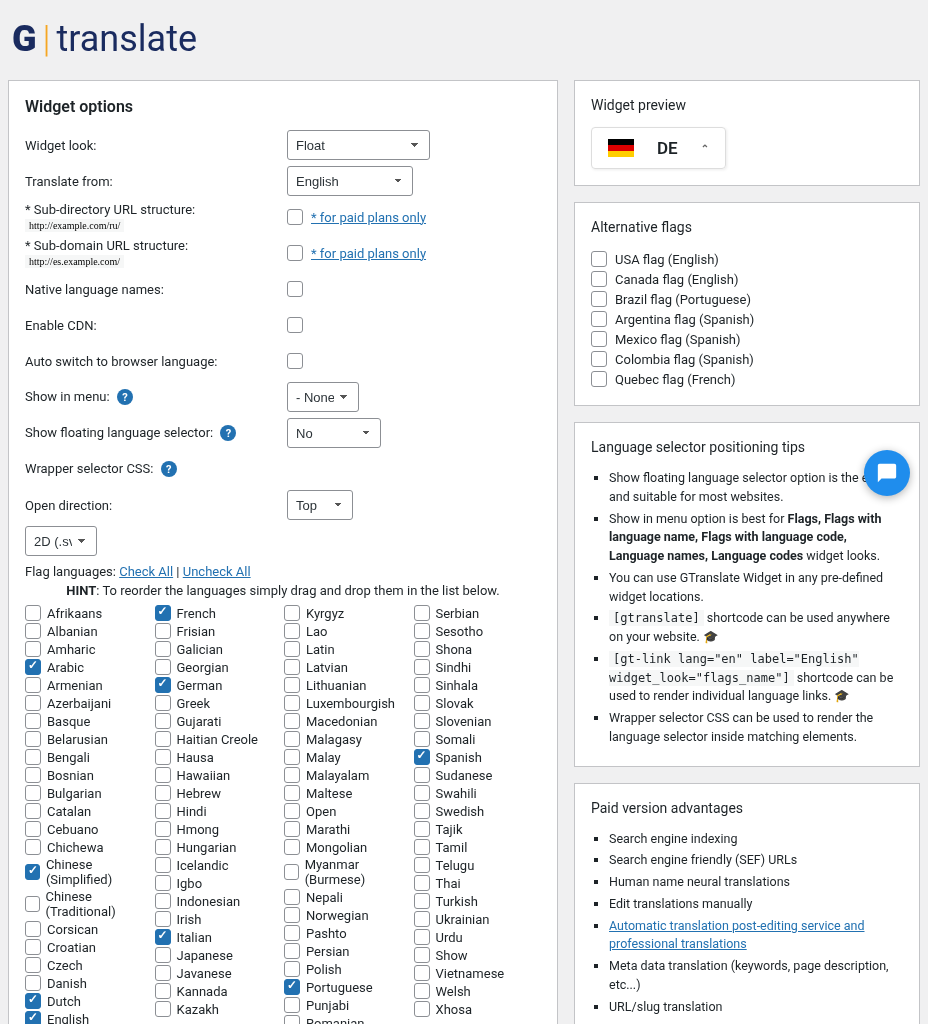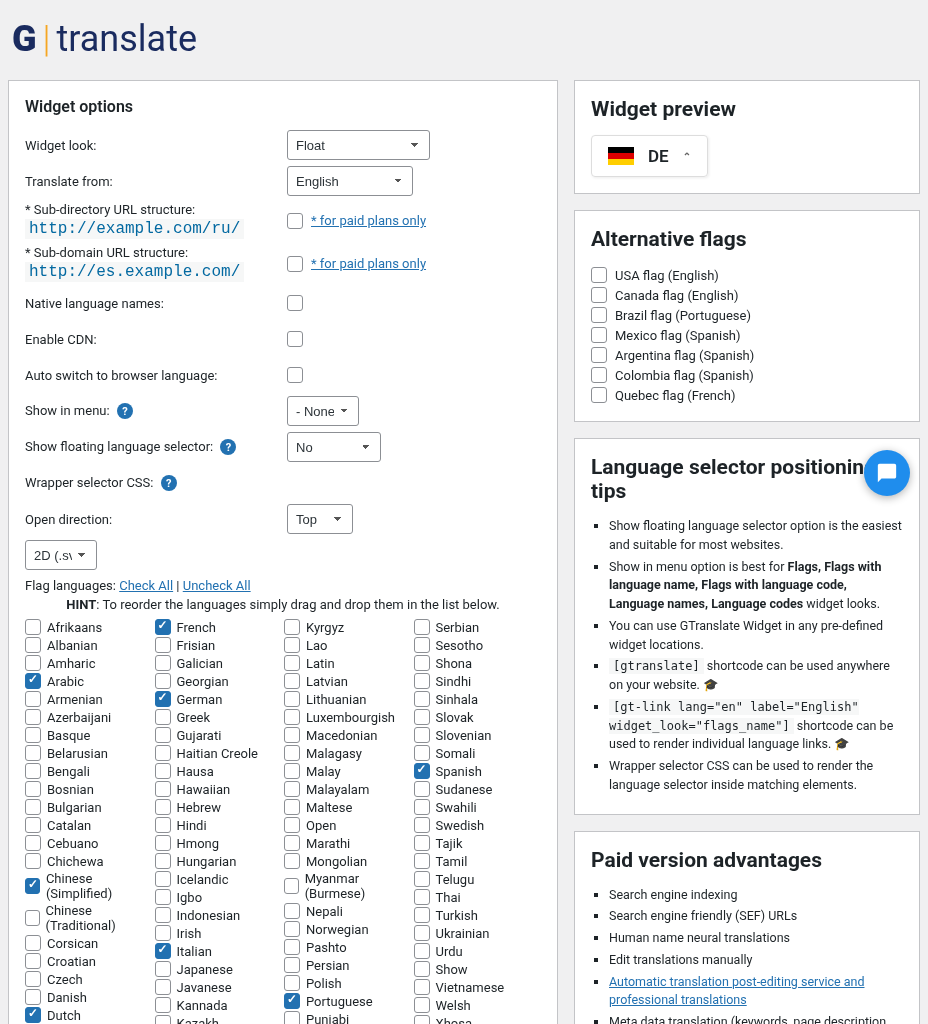"Widget preview" .card h3 { font-size: 21px -> 14px; font-weight: 700 -> 400 }
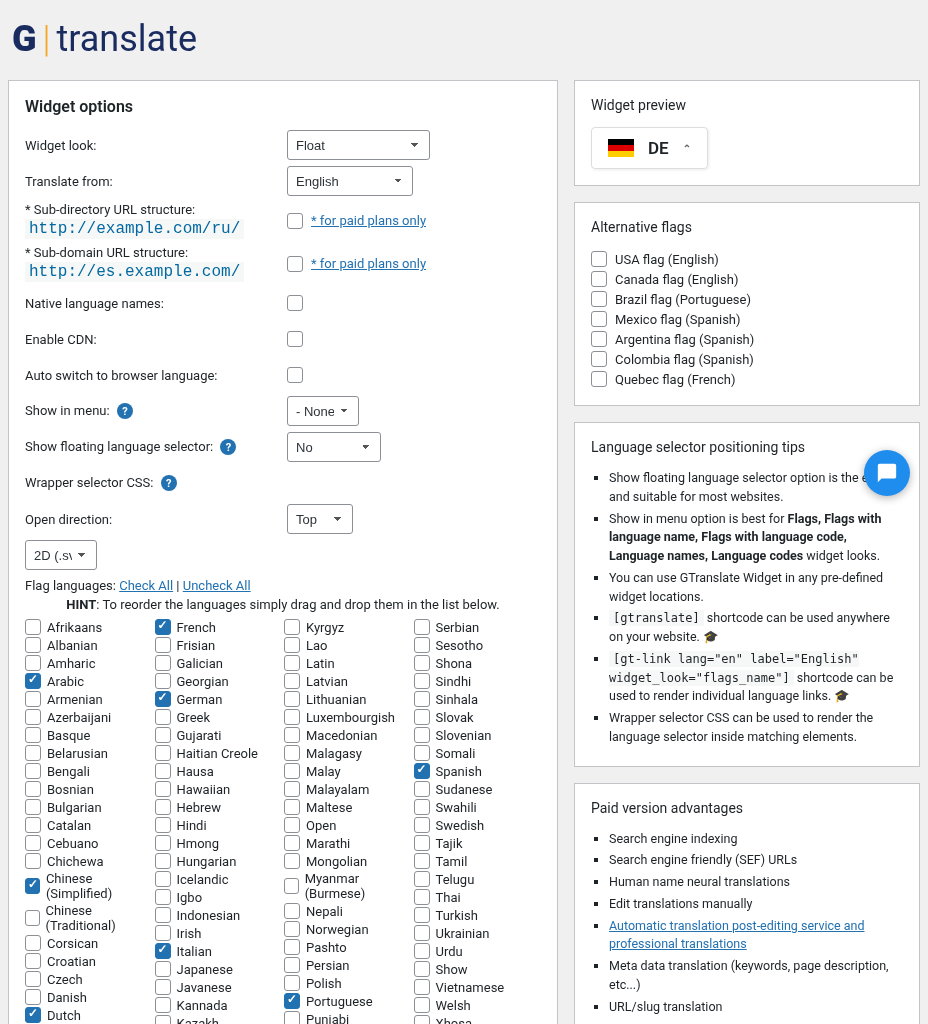"DE" .preview-box { gap: 14px -> 23px }
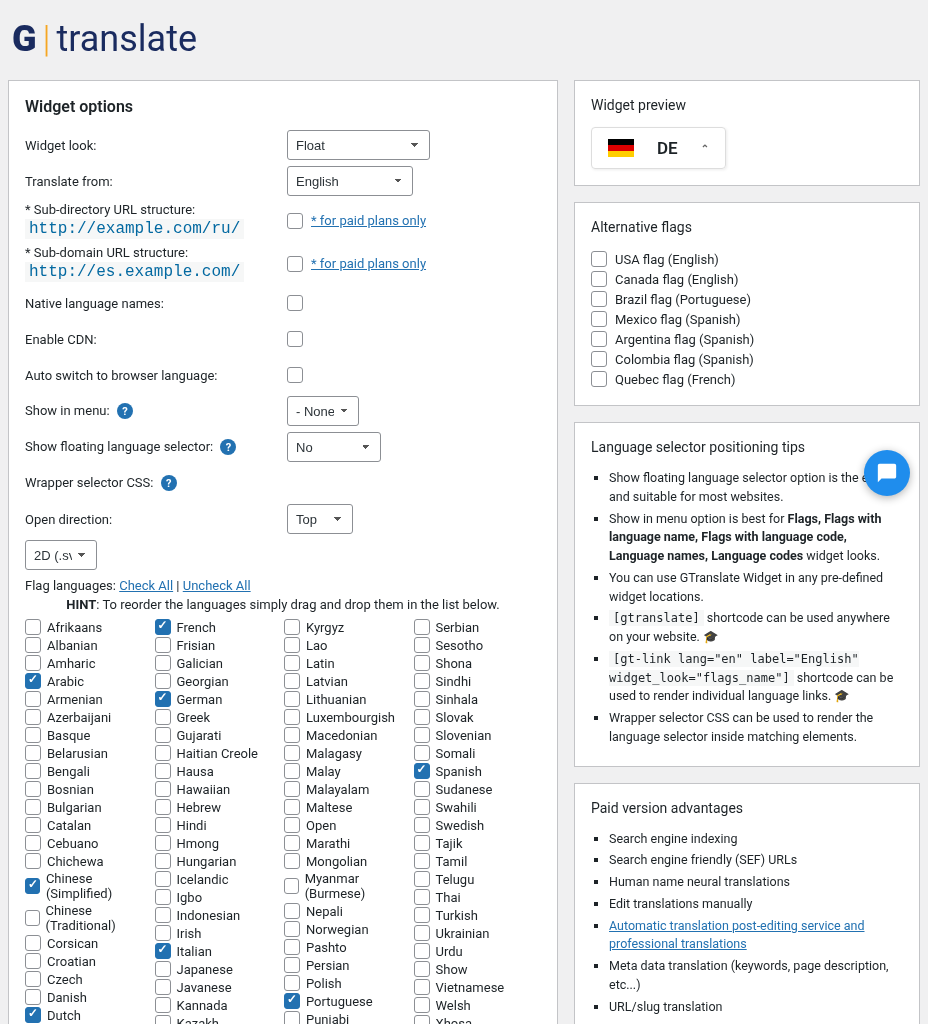"http://example.com/ru/" .lbl .code { color: #0369a1 -> #000000; font-family: Liberation Mono, monospace -> Liberation Serif, serif; font-size: 16px -> 10px }
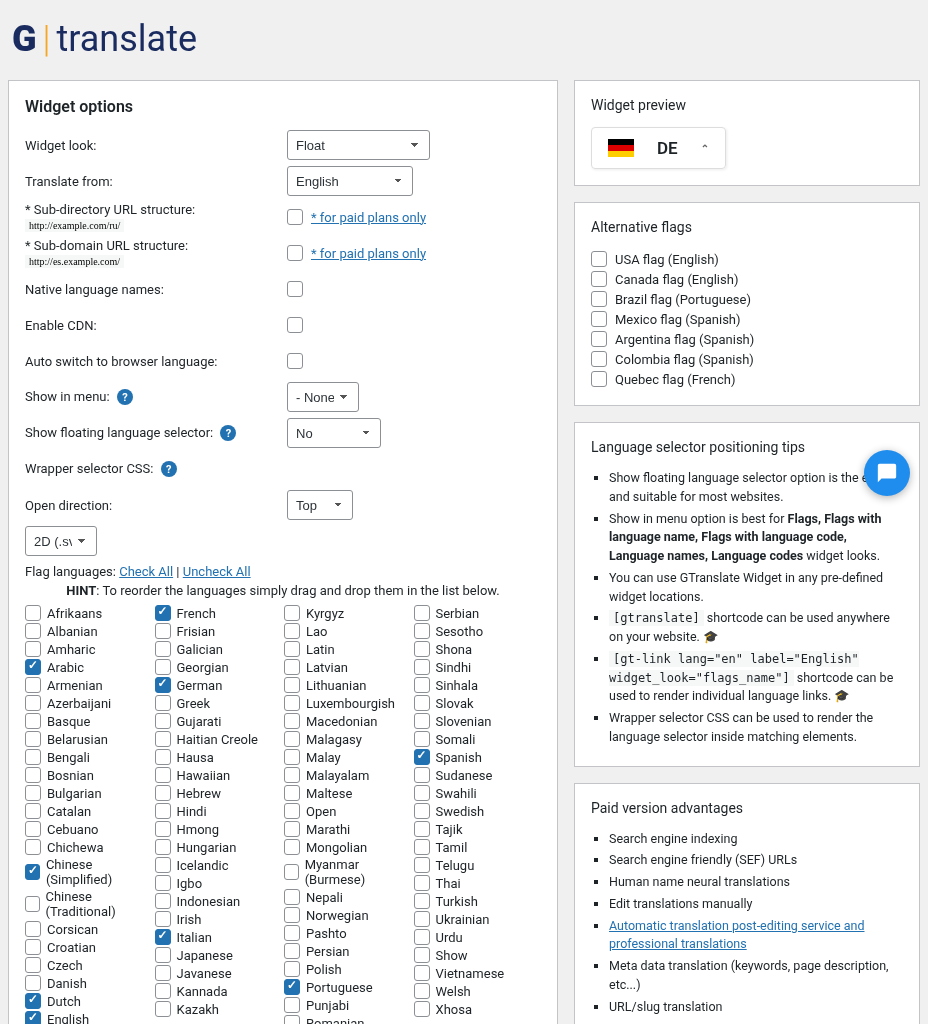"Mexico flag (Spanish)" div.alt-flag-item { order: before "Argentina flag (Spanish)" -> after "Argentina flag (Spanish)" }
